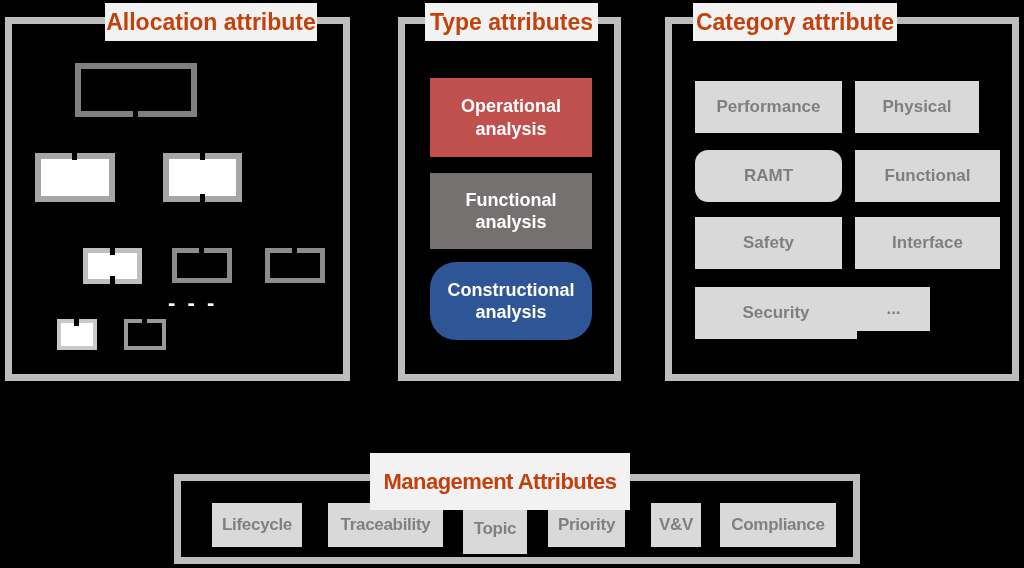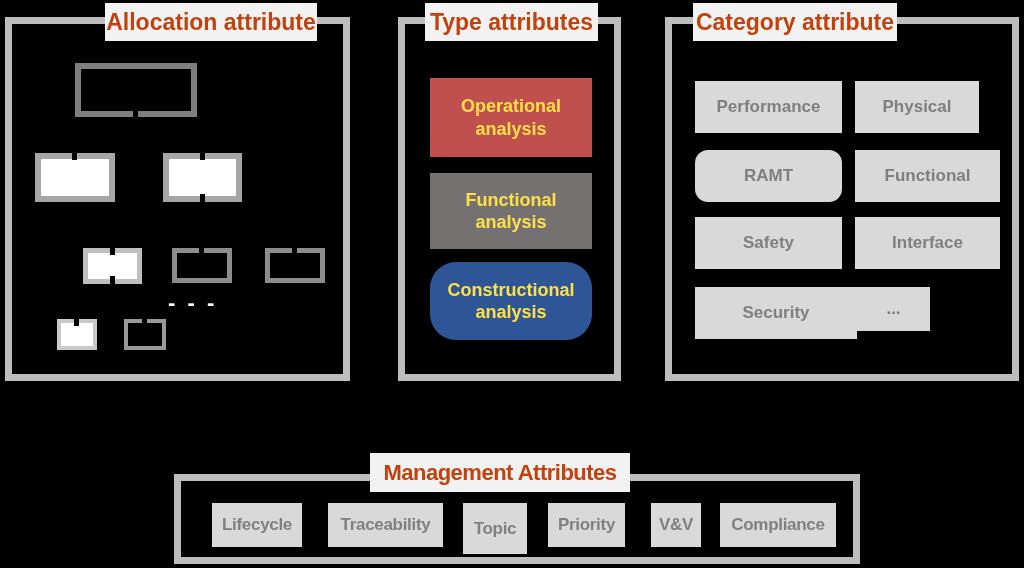"Operational analysis" .type-box { color: #fde047 -> #ffffff }
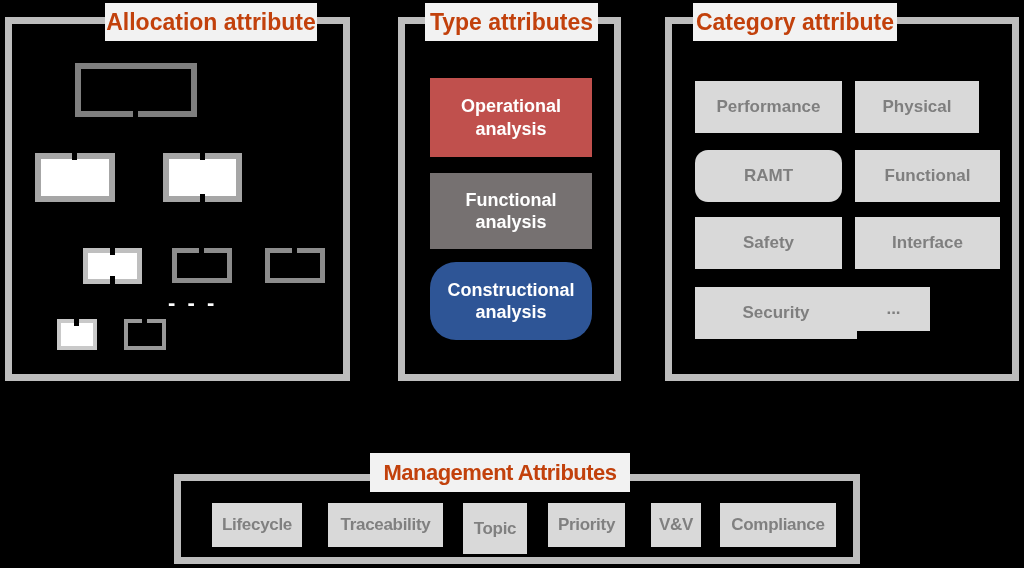"Management Attributes" #title-management { height: 39px -> 57px }
